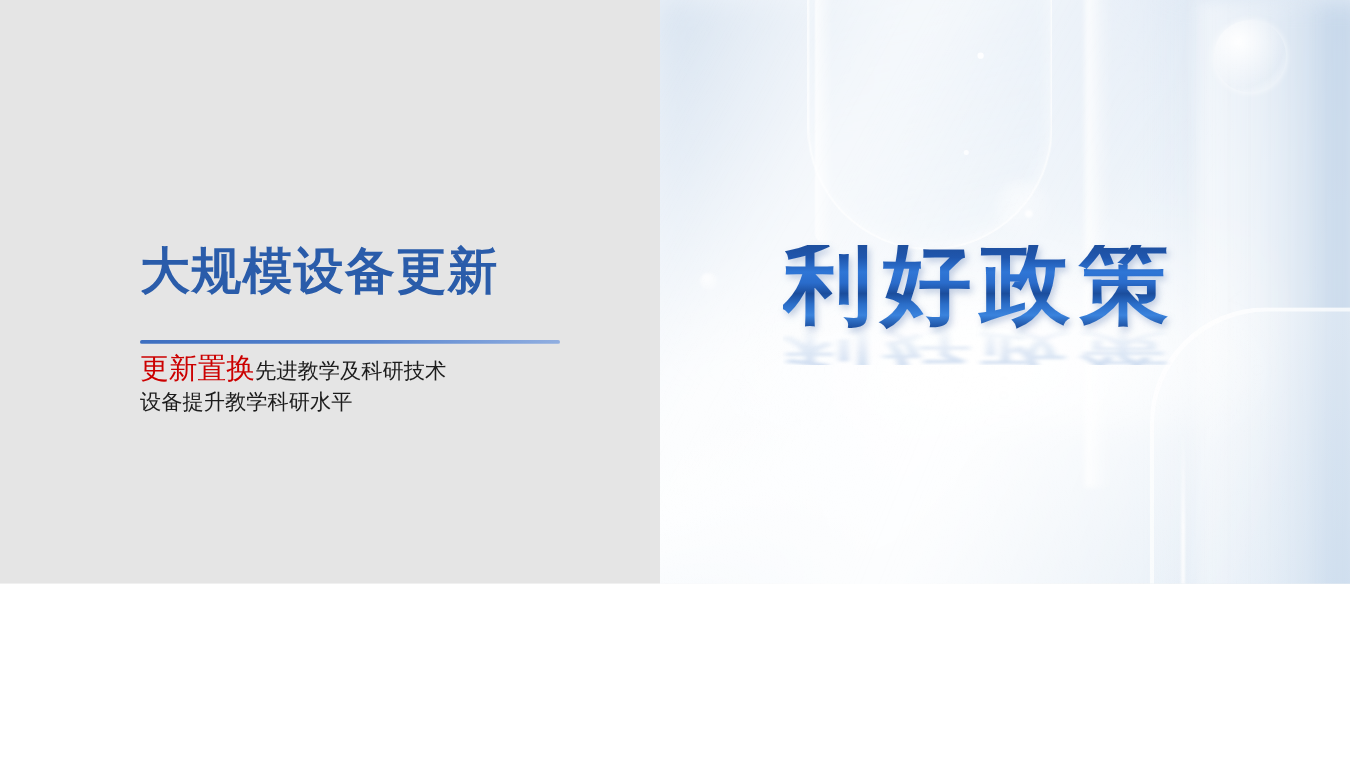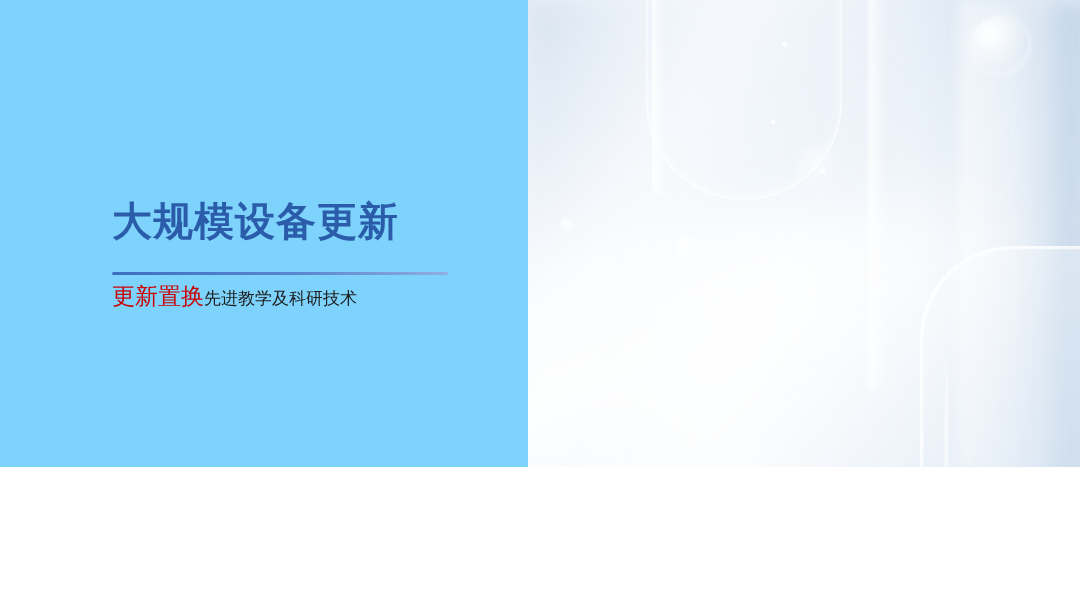"大规模设备更新" #slide { background: #7dd3fc -> #e5e5e5; font-family: Liberation Sans, sans-serif -> Liberation Mono, monospace }
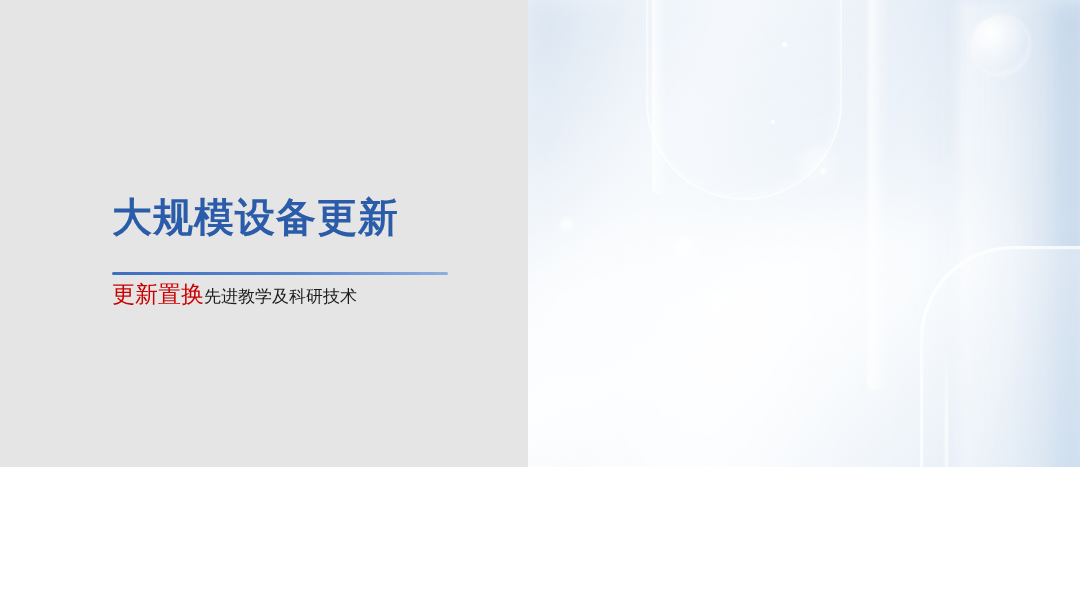"利好政策" div.headline-wrap { html: none -> <div> <div></div> <div>利好政策</div> <div>利好政策</div> </div> }
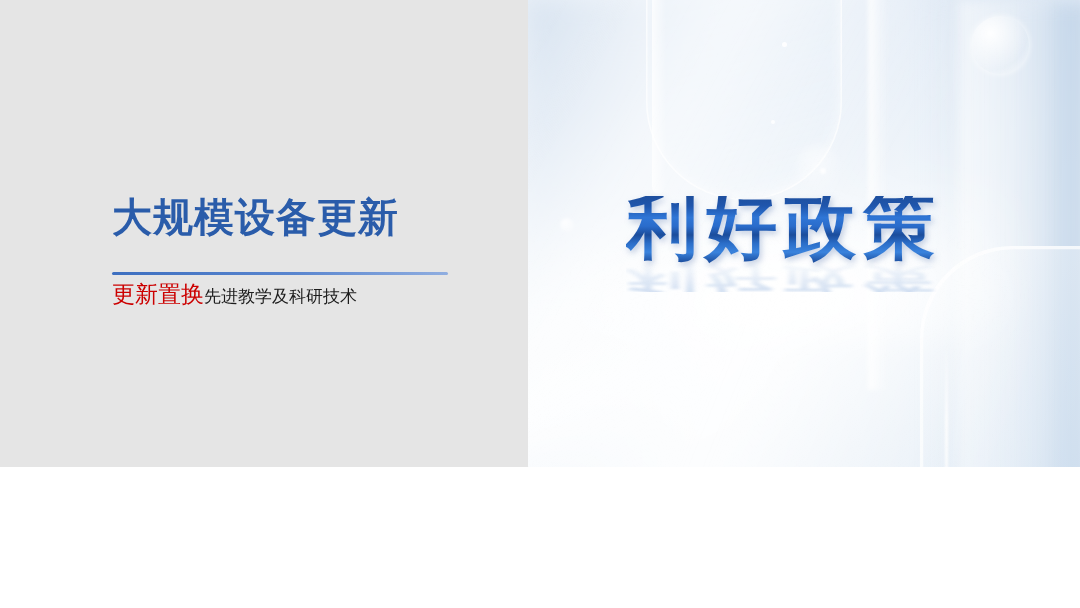"设备提升教学科研水平" div.sub-line2 { html: none -> <div>设备提升教学科研水平</div> }
